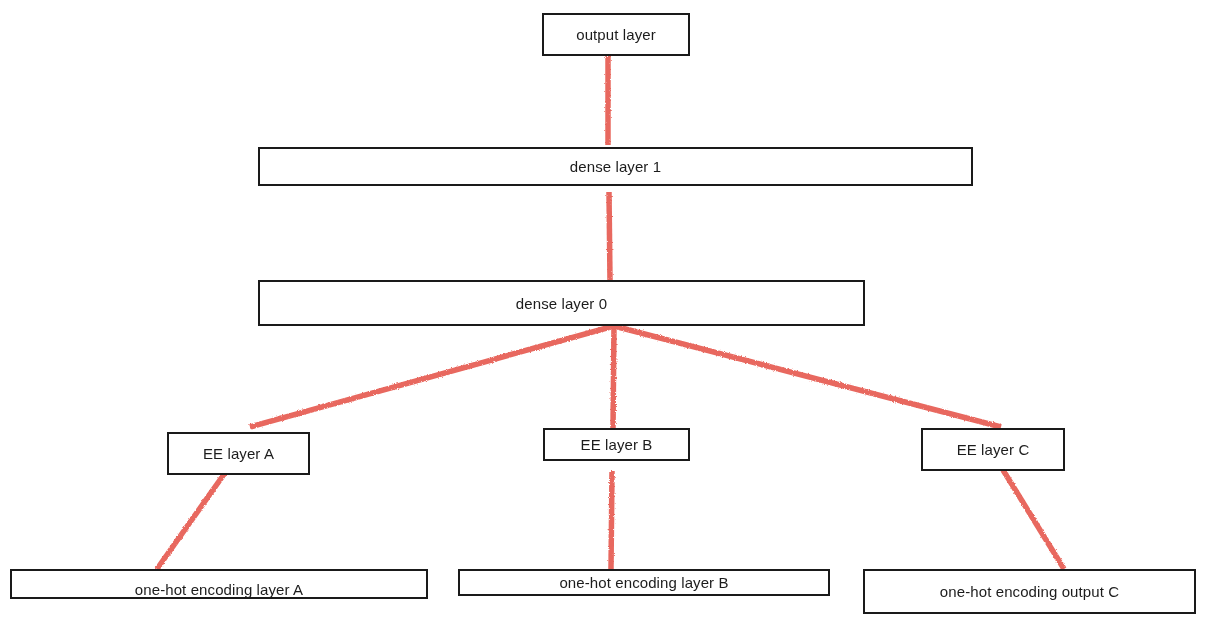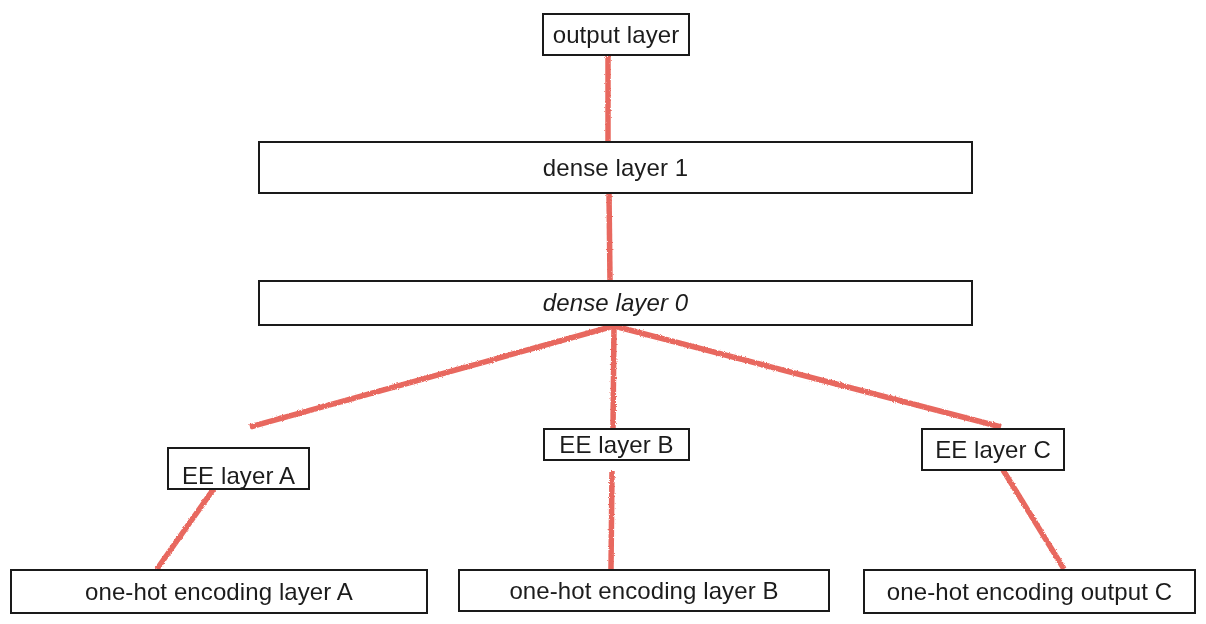"output layer" .node-label { font-size: 24px -> 15px }
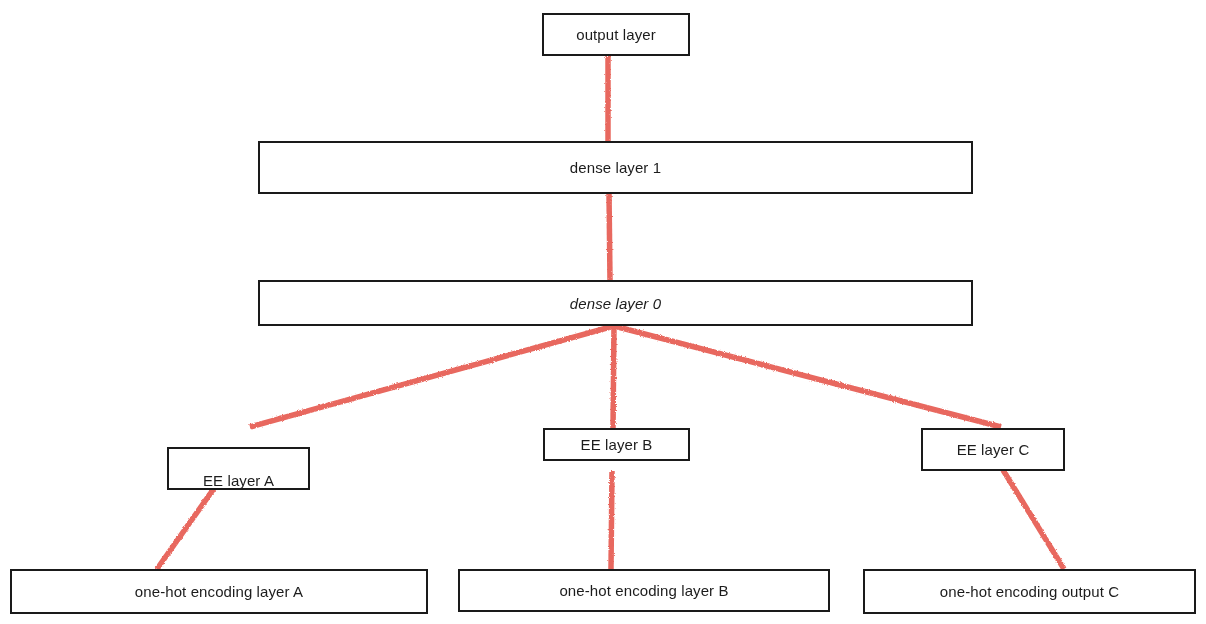"dense layer 1" #node-dense-layer-1 { height: 53px -> 39px; top: 141px -> 147px }
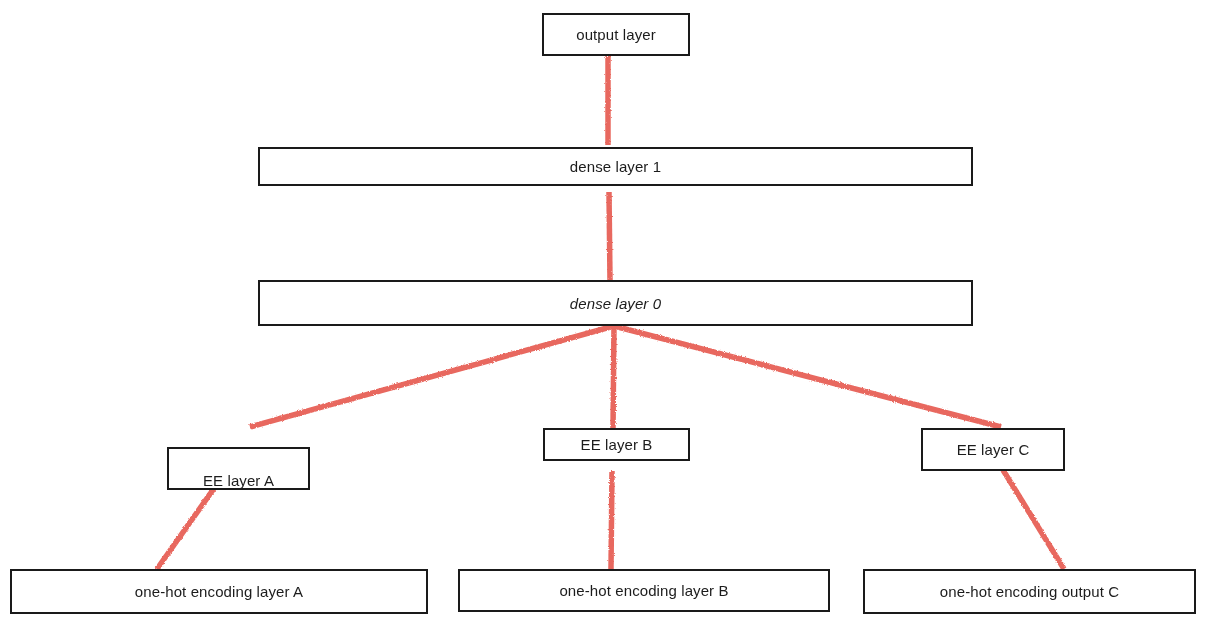"dense layer 0" #node-dense-layer-0 { font-style: italic -> none; width: 715px -> 607px }
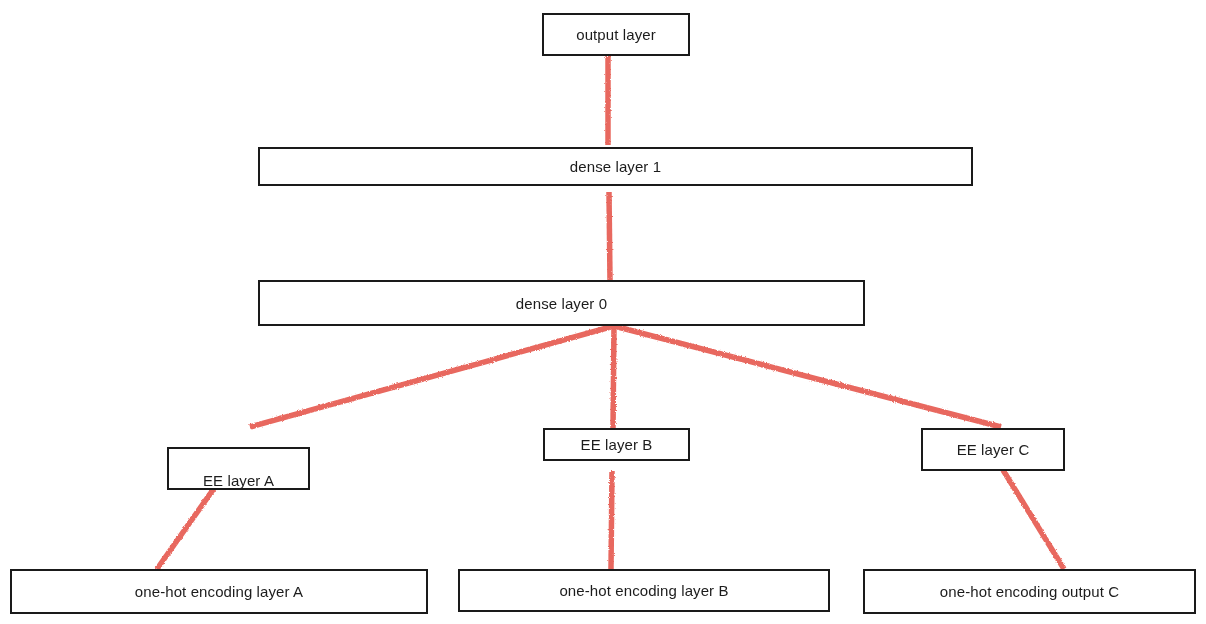"EE layer A" #node-ee-layer-a { align-items: flex-end -> none; top: 447px -> 432px }
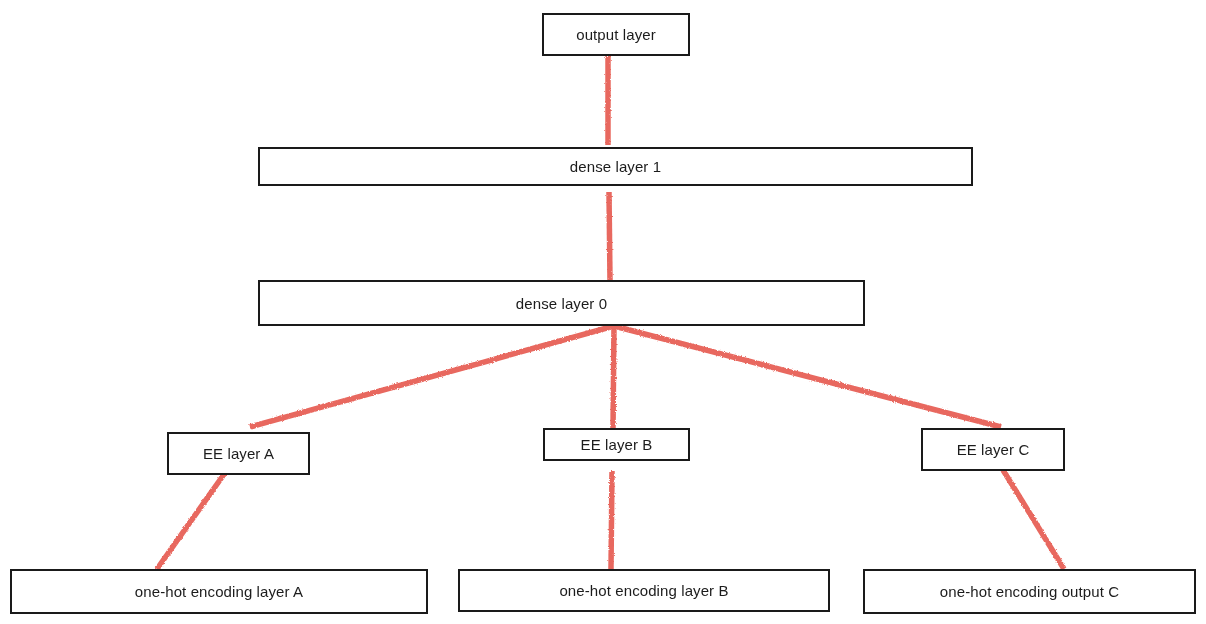"one-hot encoding layer A" #node-onehot-a { align-items: none -> flex-end; height: 45px -> 30px }
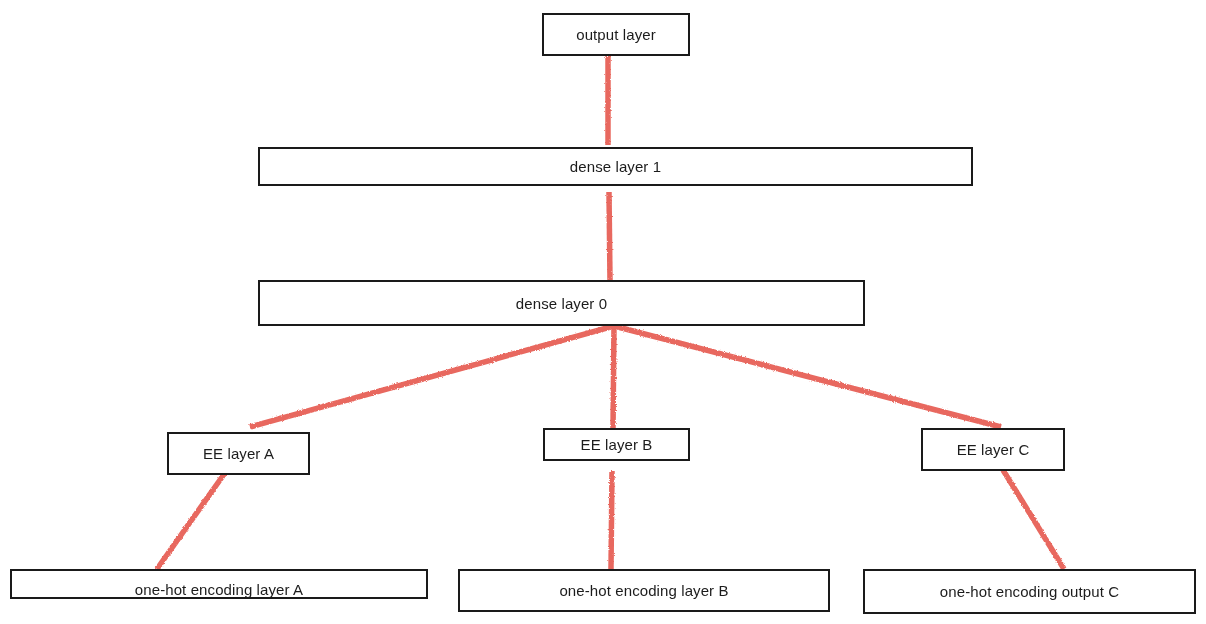"one-hot encoding layer B" #node-onehot-b { height: 43px -> 27px }
